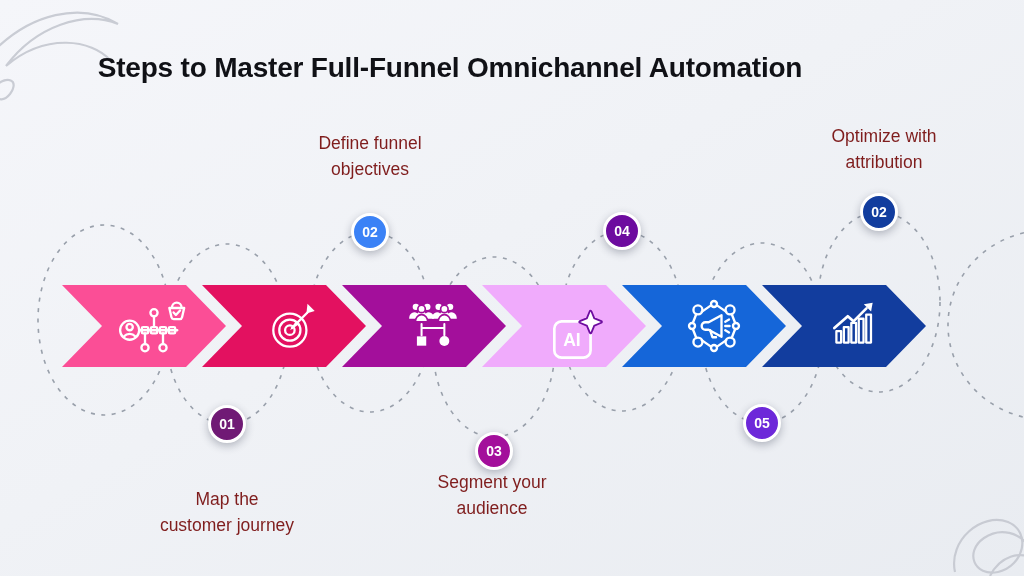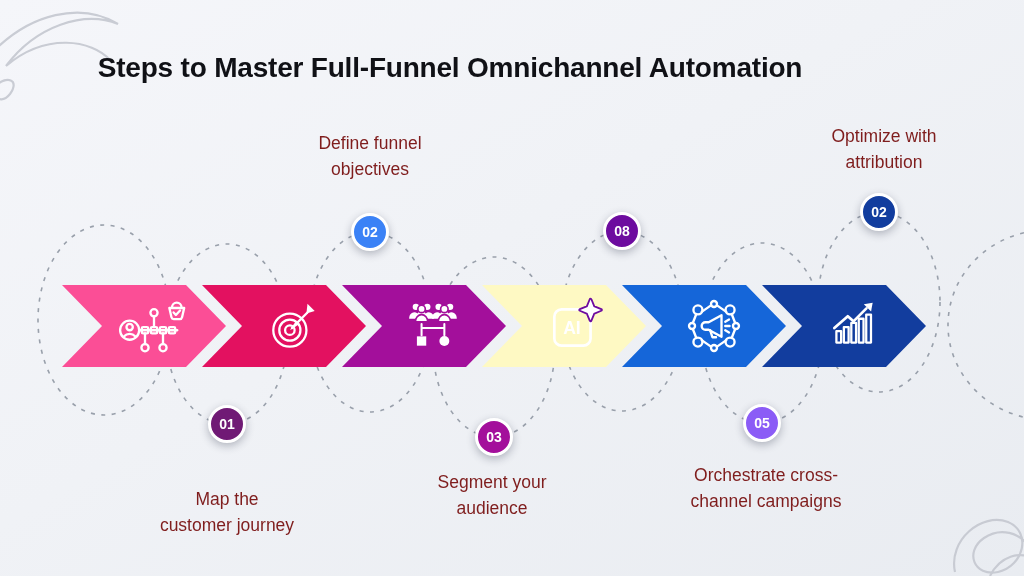"08" span { text: 08 -> 04 }
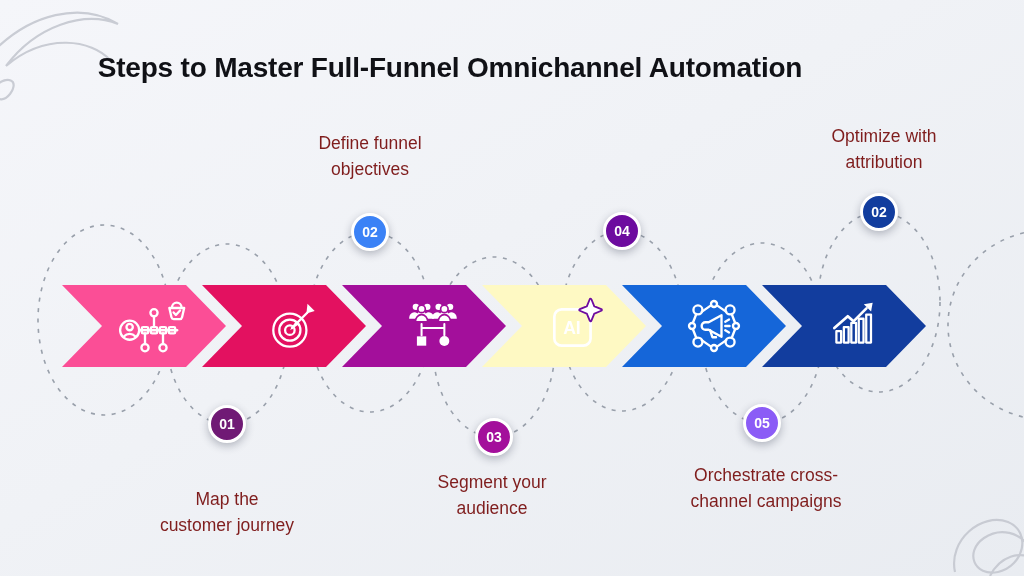"AI" div.arrow { align-items: none -> flex-end; background-color: #fef9c3 -> #f0abfc }
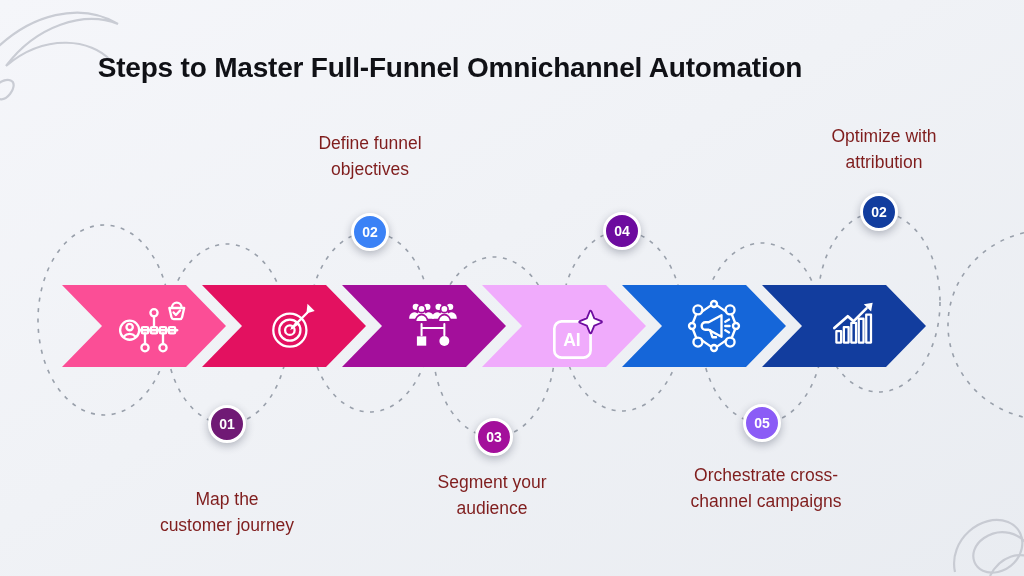"05" div.badge { background-color: #8b5cf6 -> #6d28d9 }
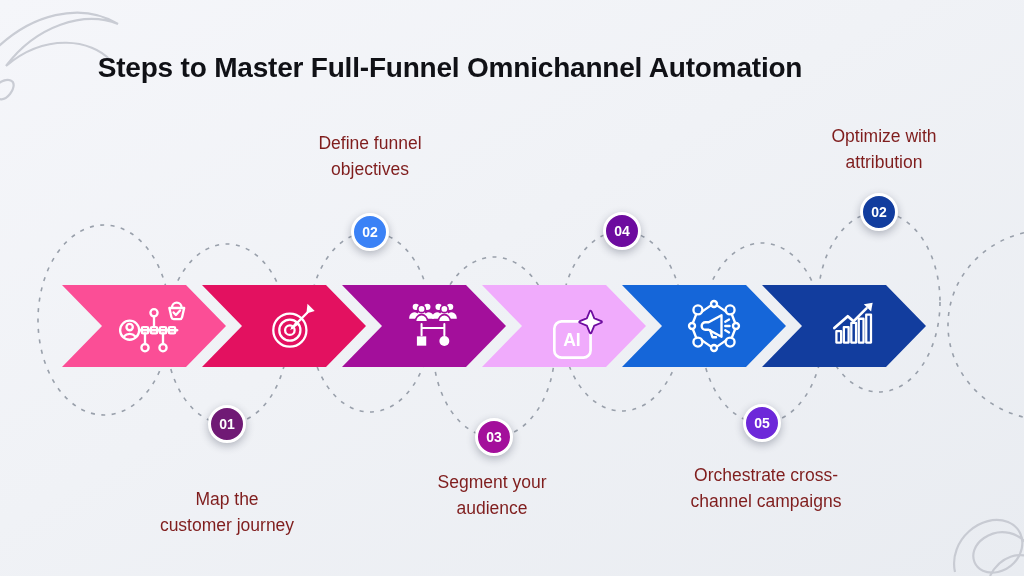"03" .b3 { top: 418px -> 432px }
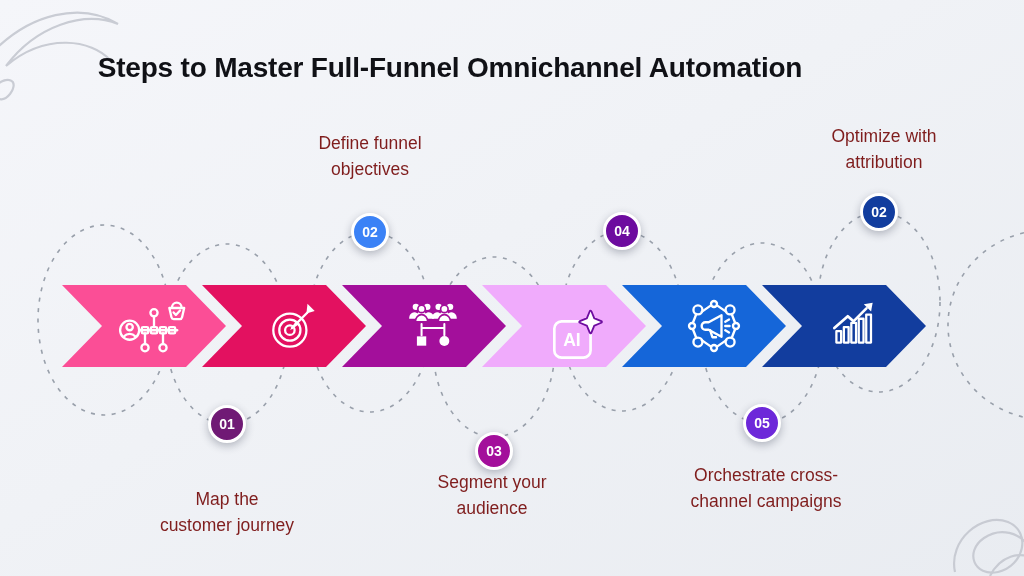"Orchestrate cross-" div.step-label { html: <div>Orchestrate cross- channel campaigns</div> -> none }
